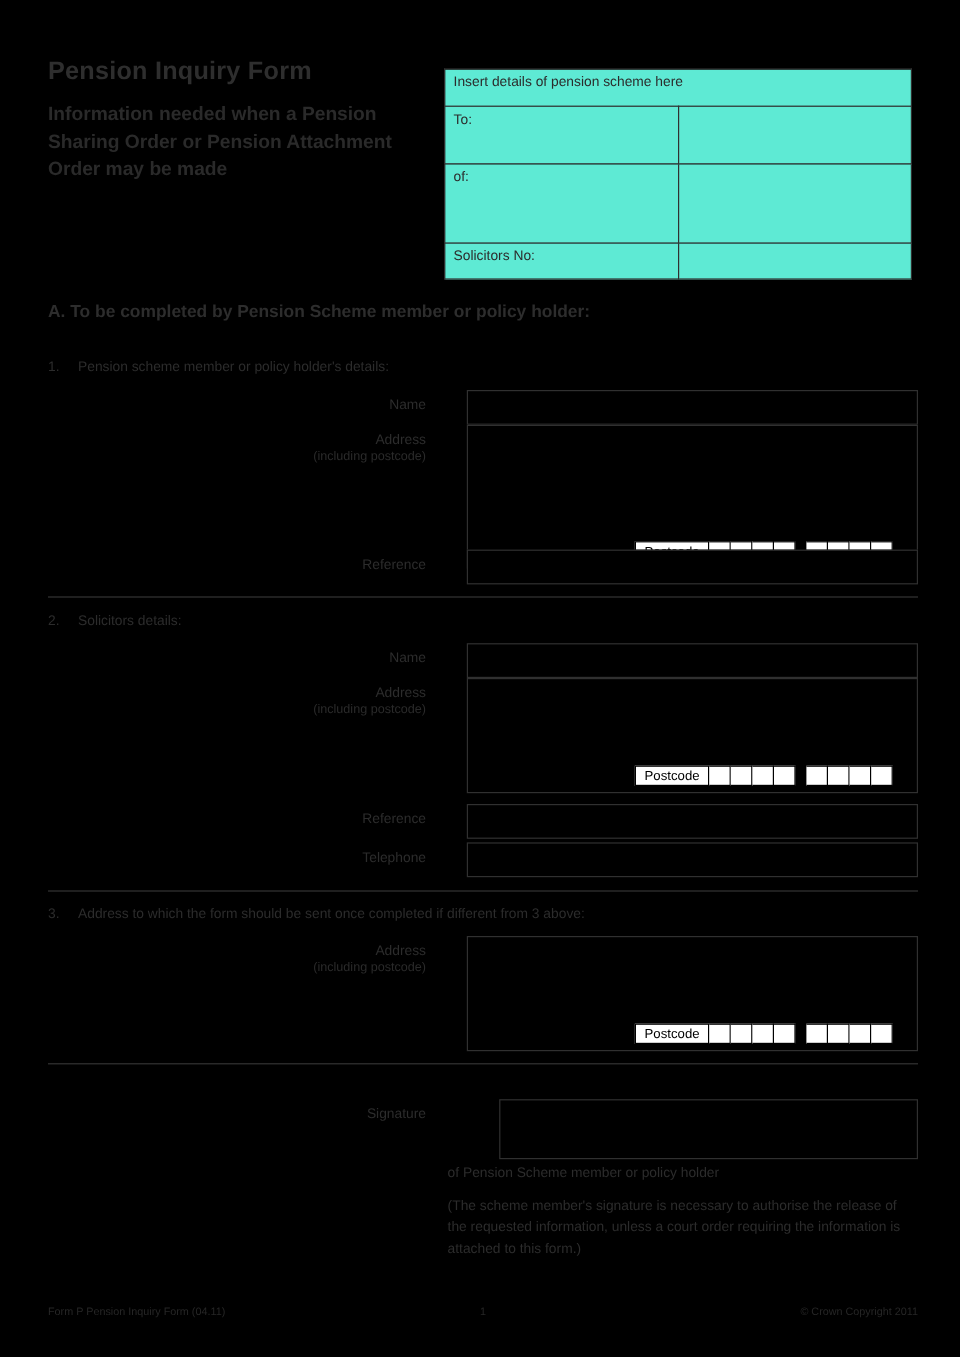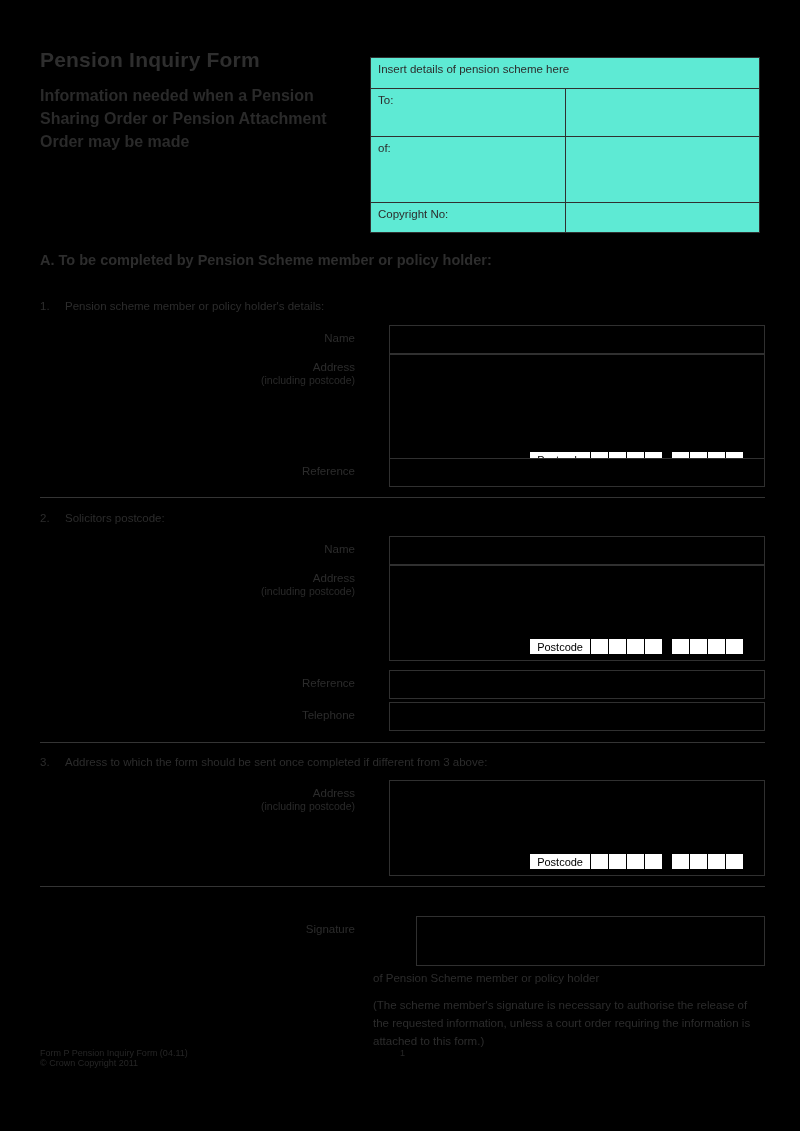"Copyright No:" td.label-cell { text: Copyright -> Solicitors }
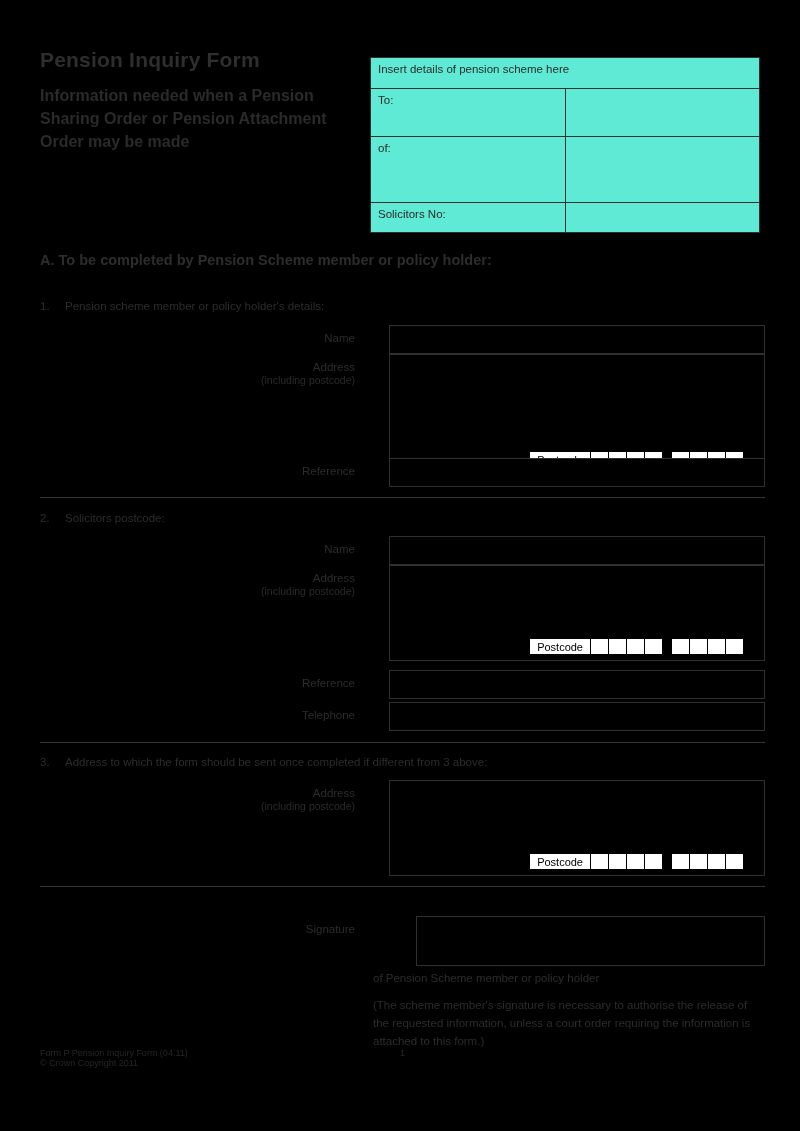"Solicitors postcode:" span { text: postcode -> details }
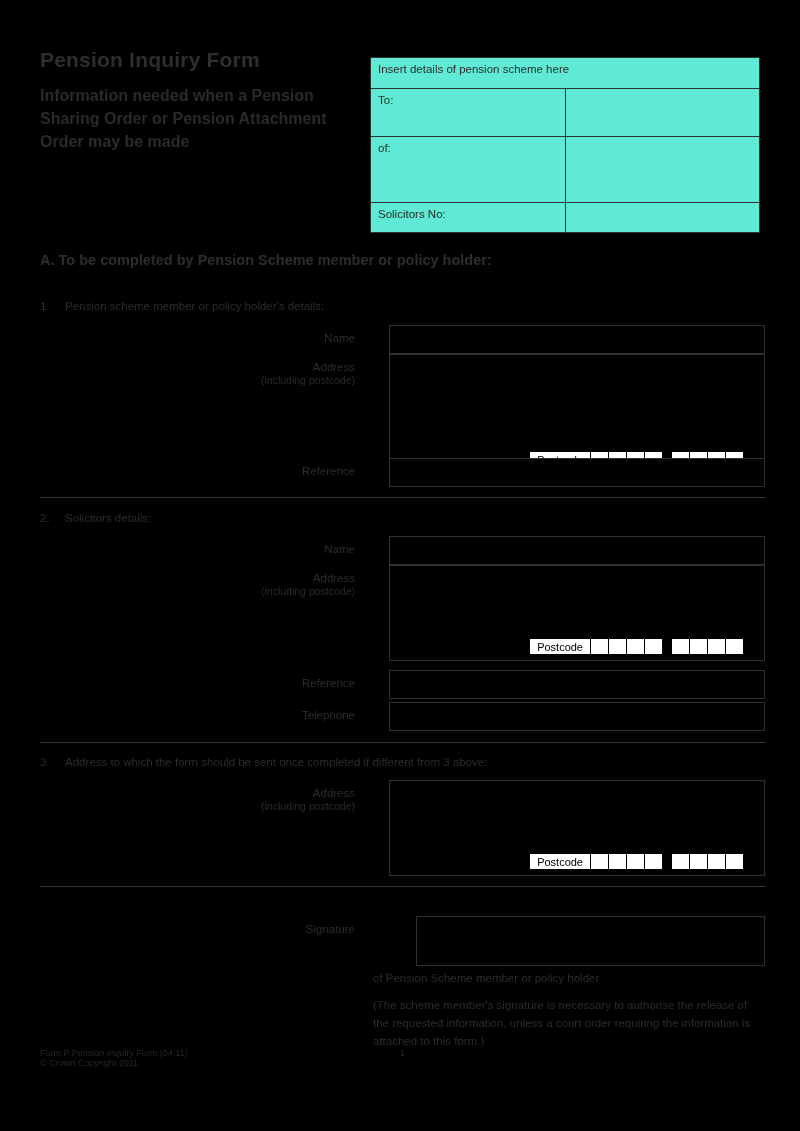"Form P Pension Inquiry Form" .footer { flex-direction: column -> none; top: 1048px -> 1088px }
